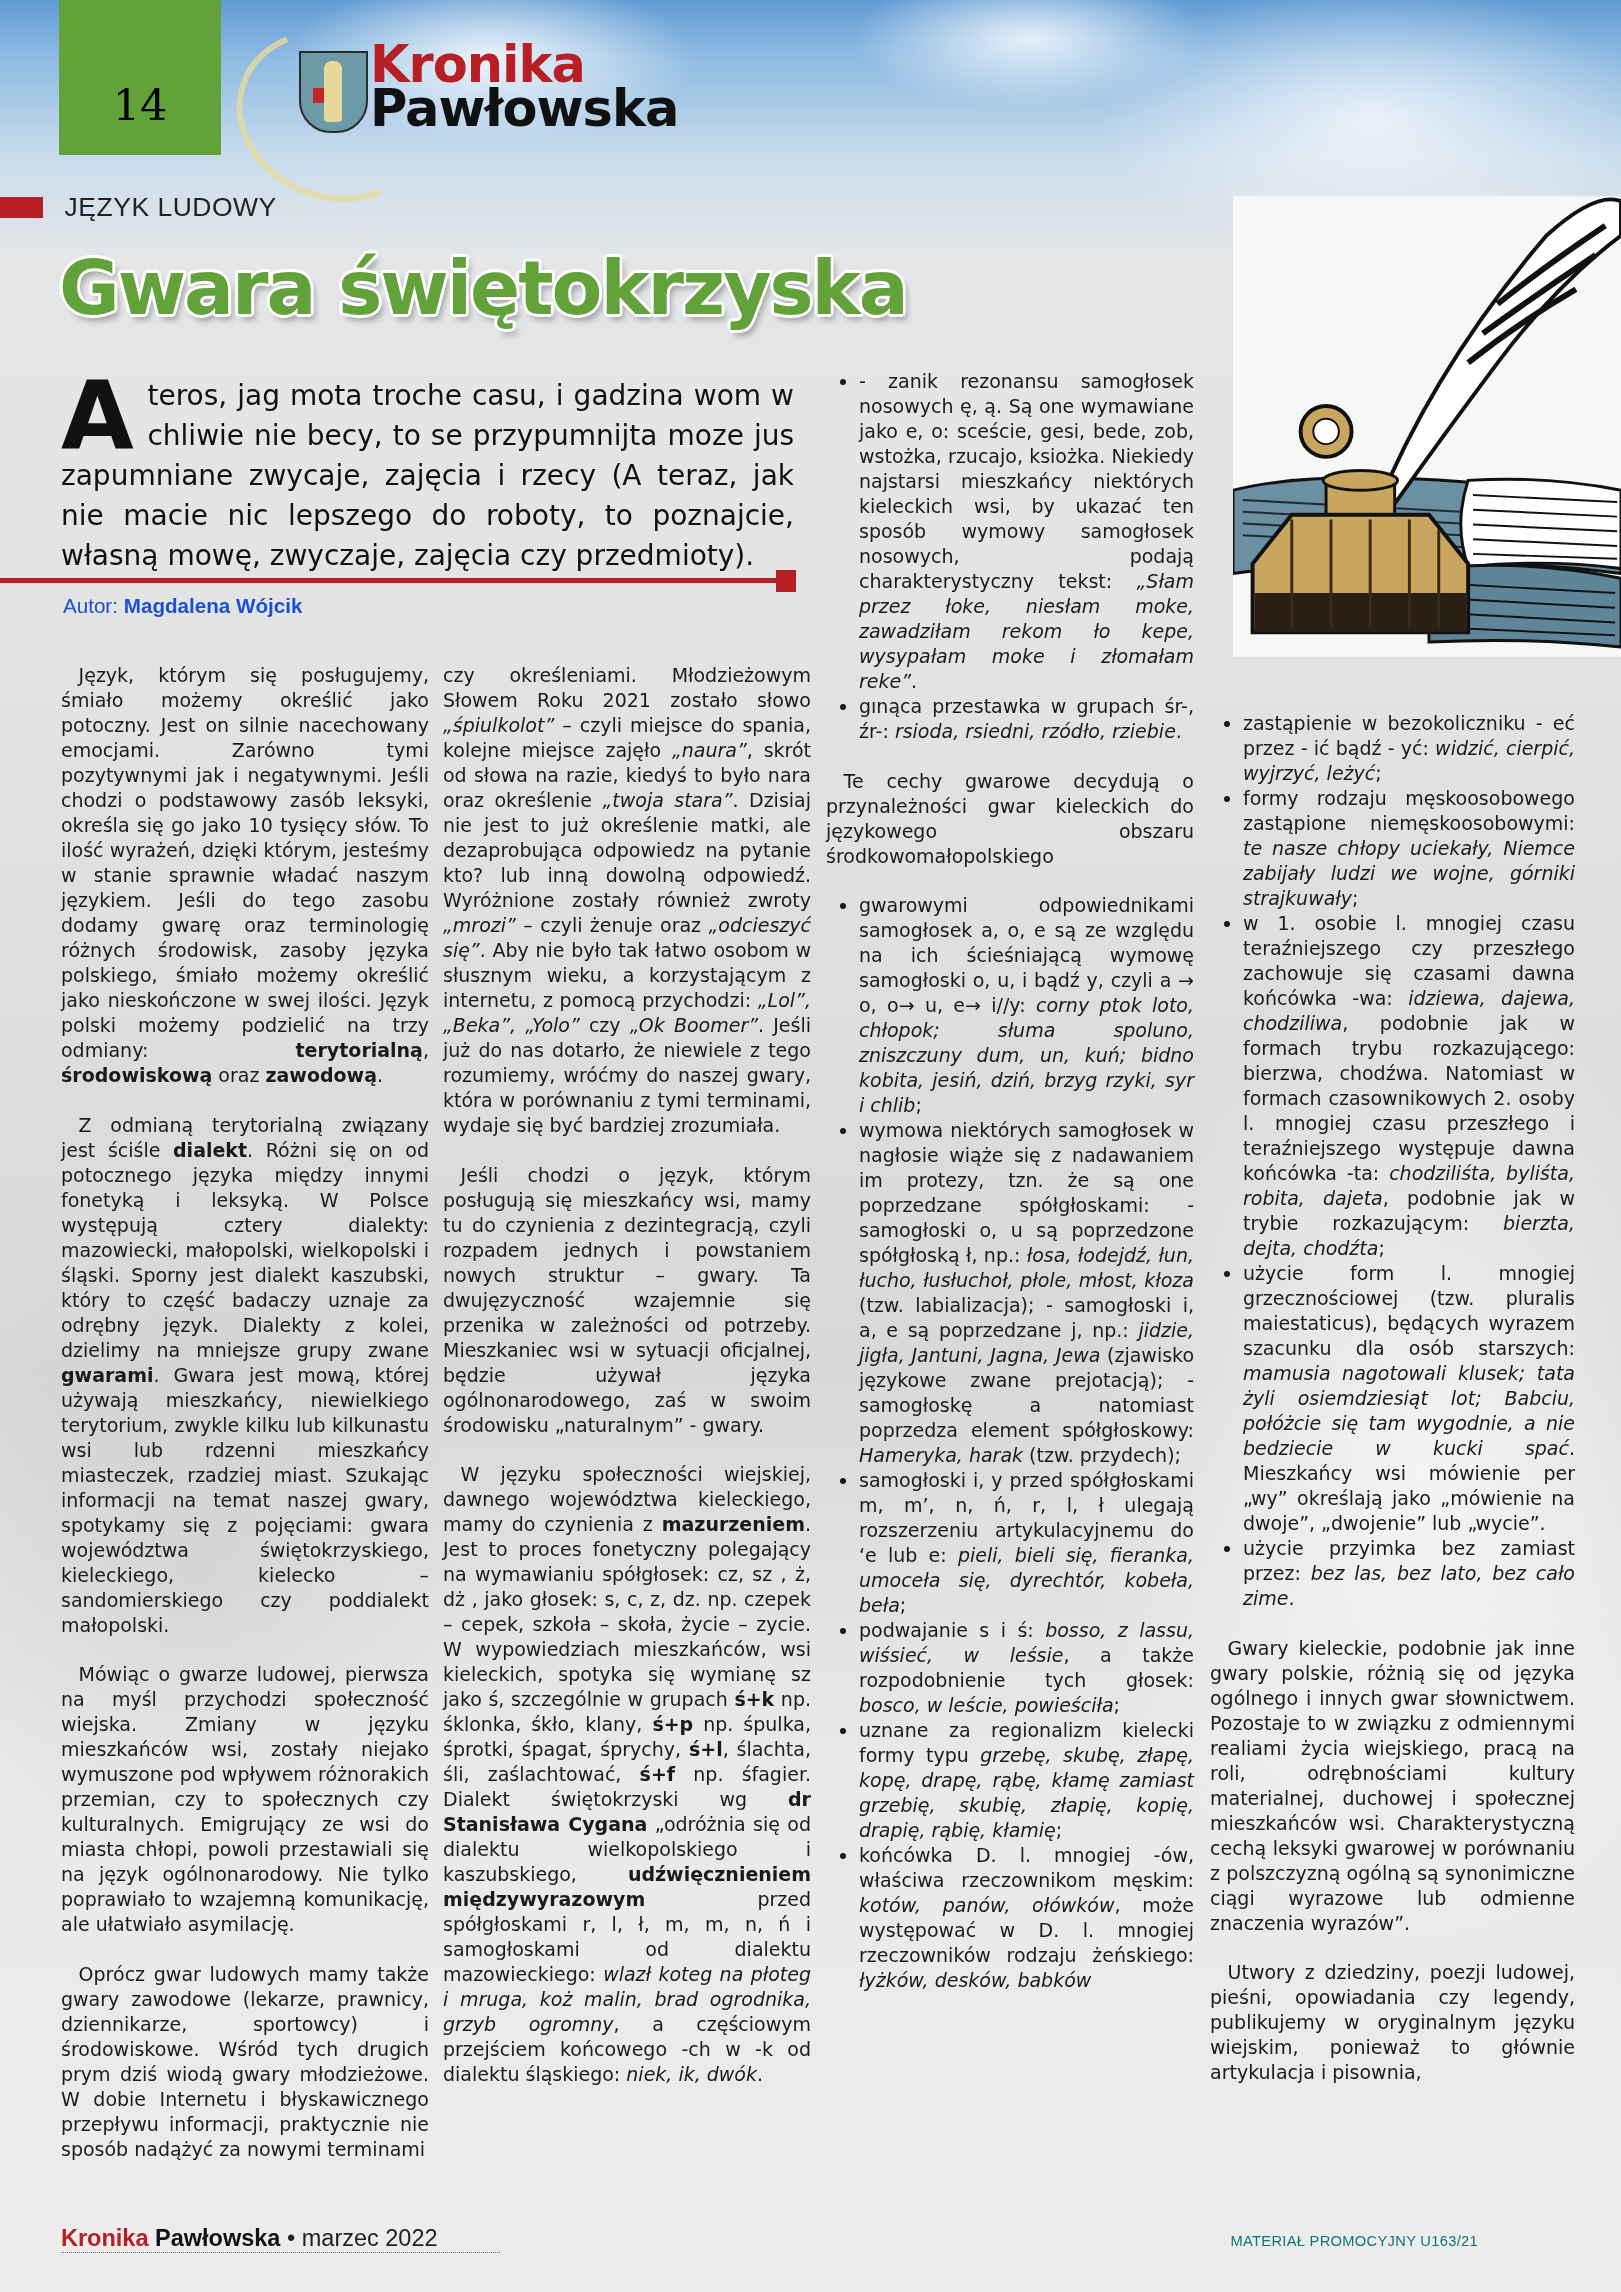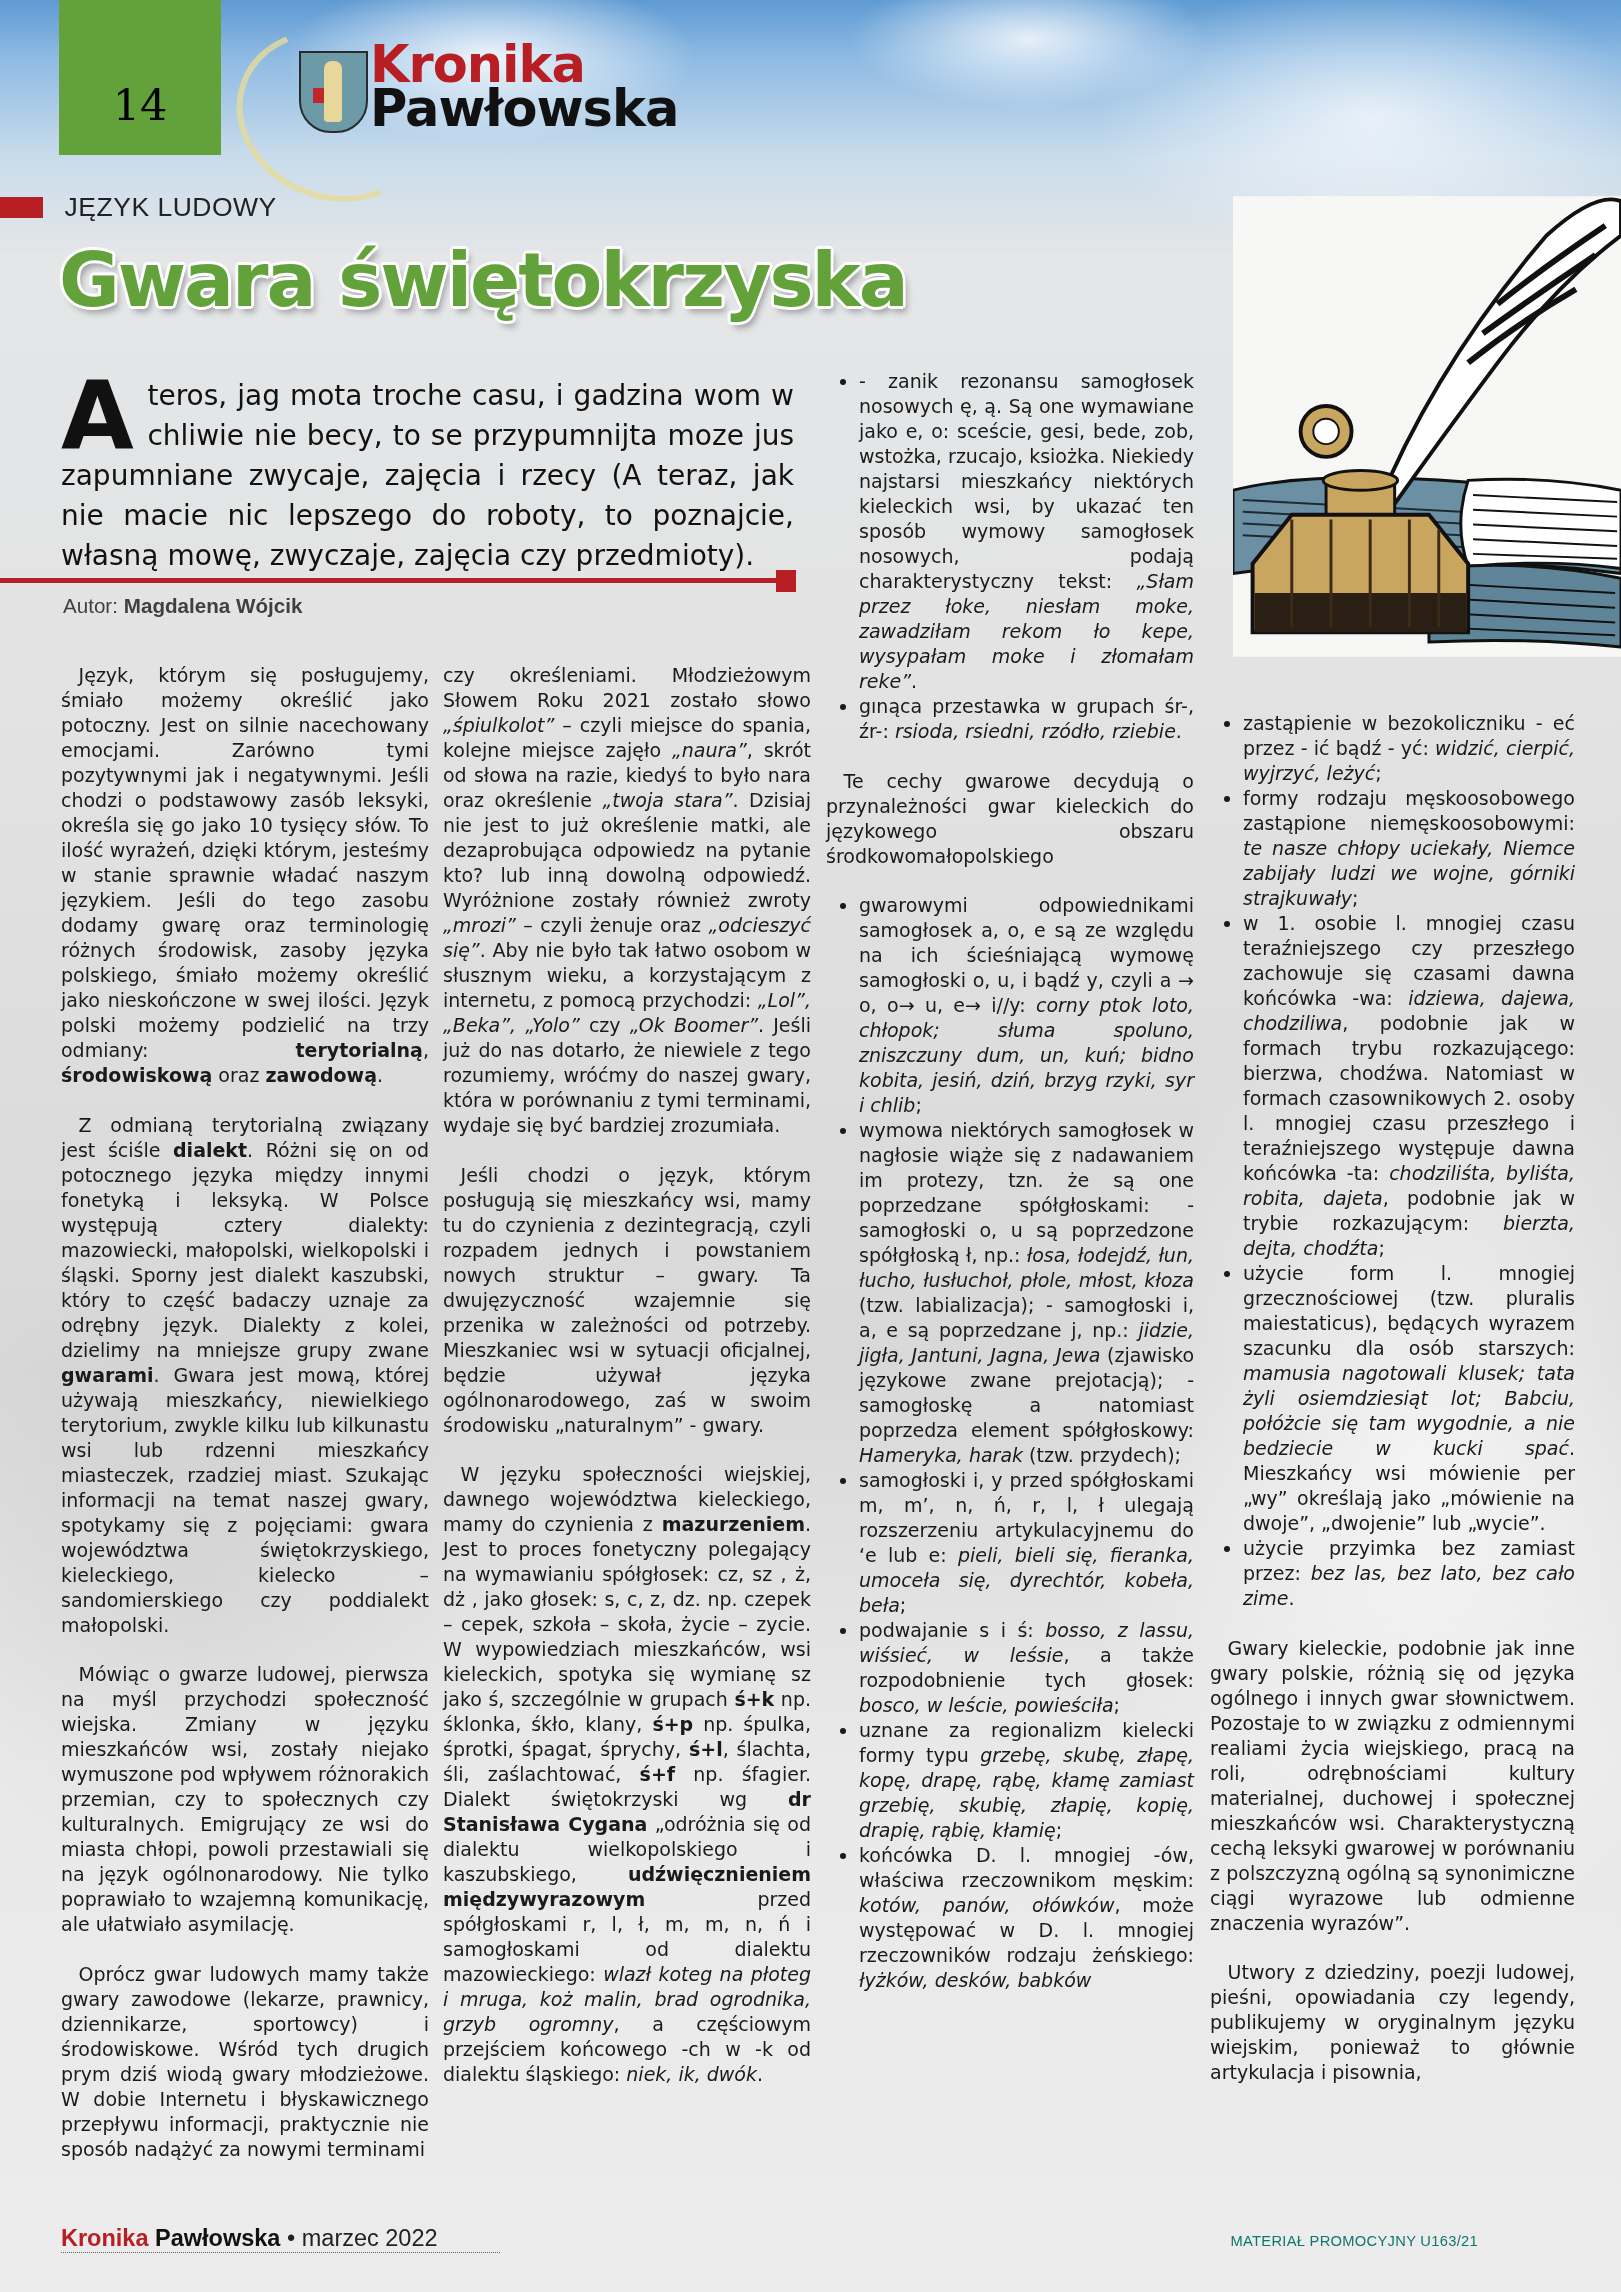"Gwara świętokrzyska" .title { top: 237px -> 245px }
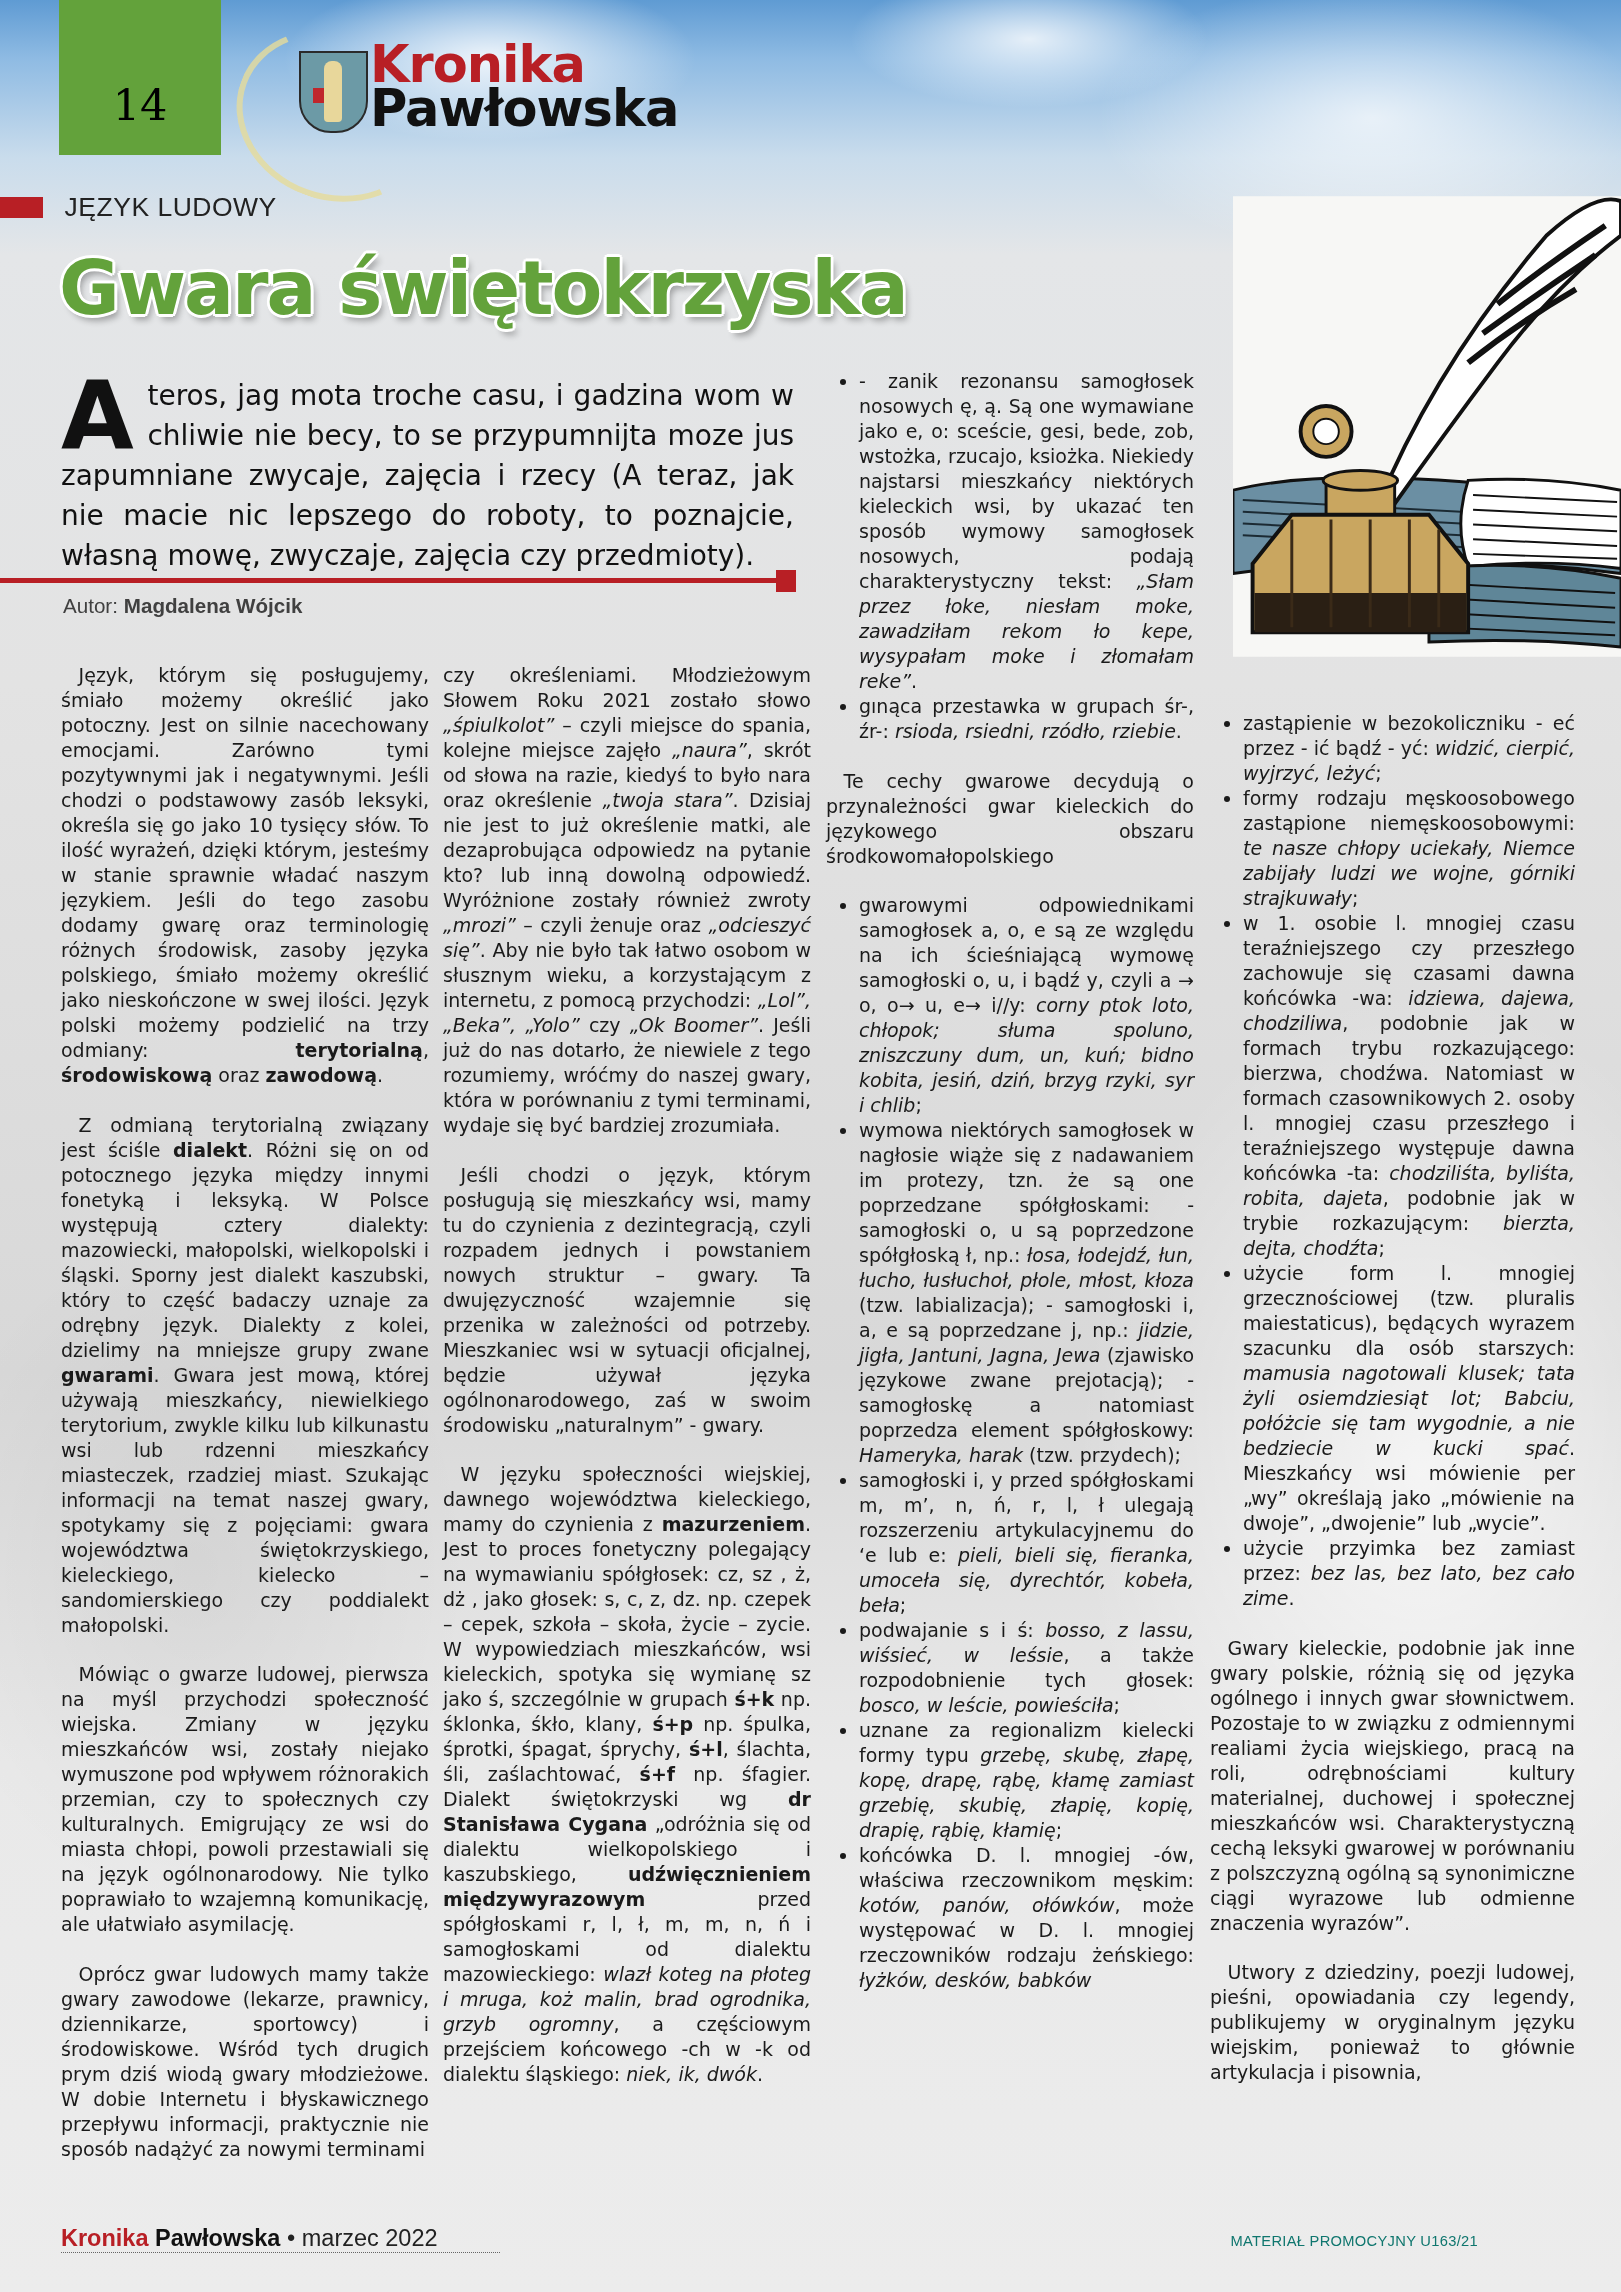"Autor: Magdalena Wójcik" .author { color: #404040 -> #1d4ed8 }
